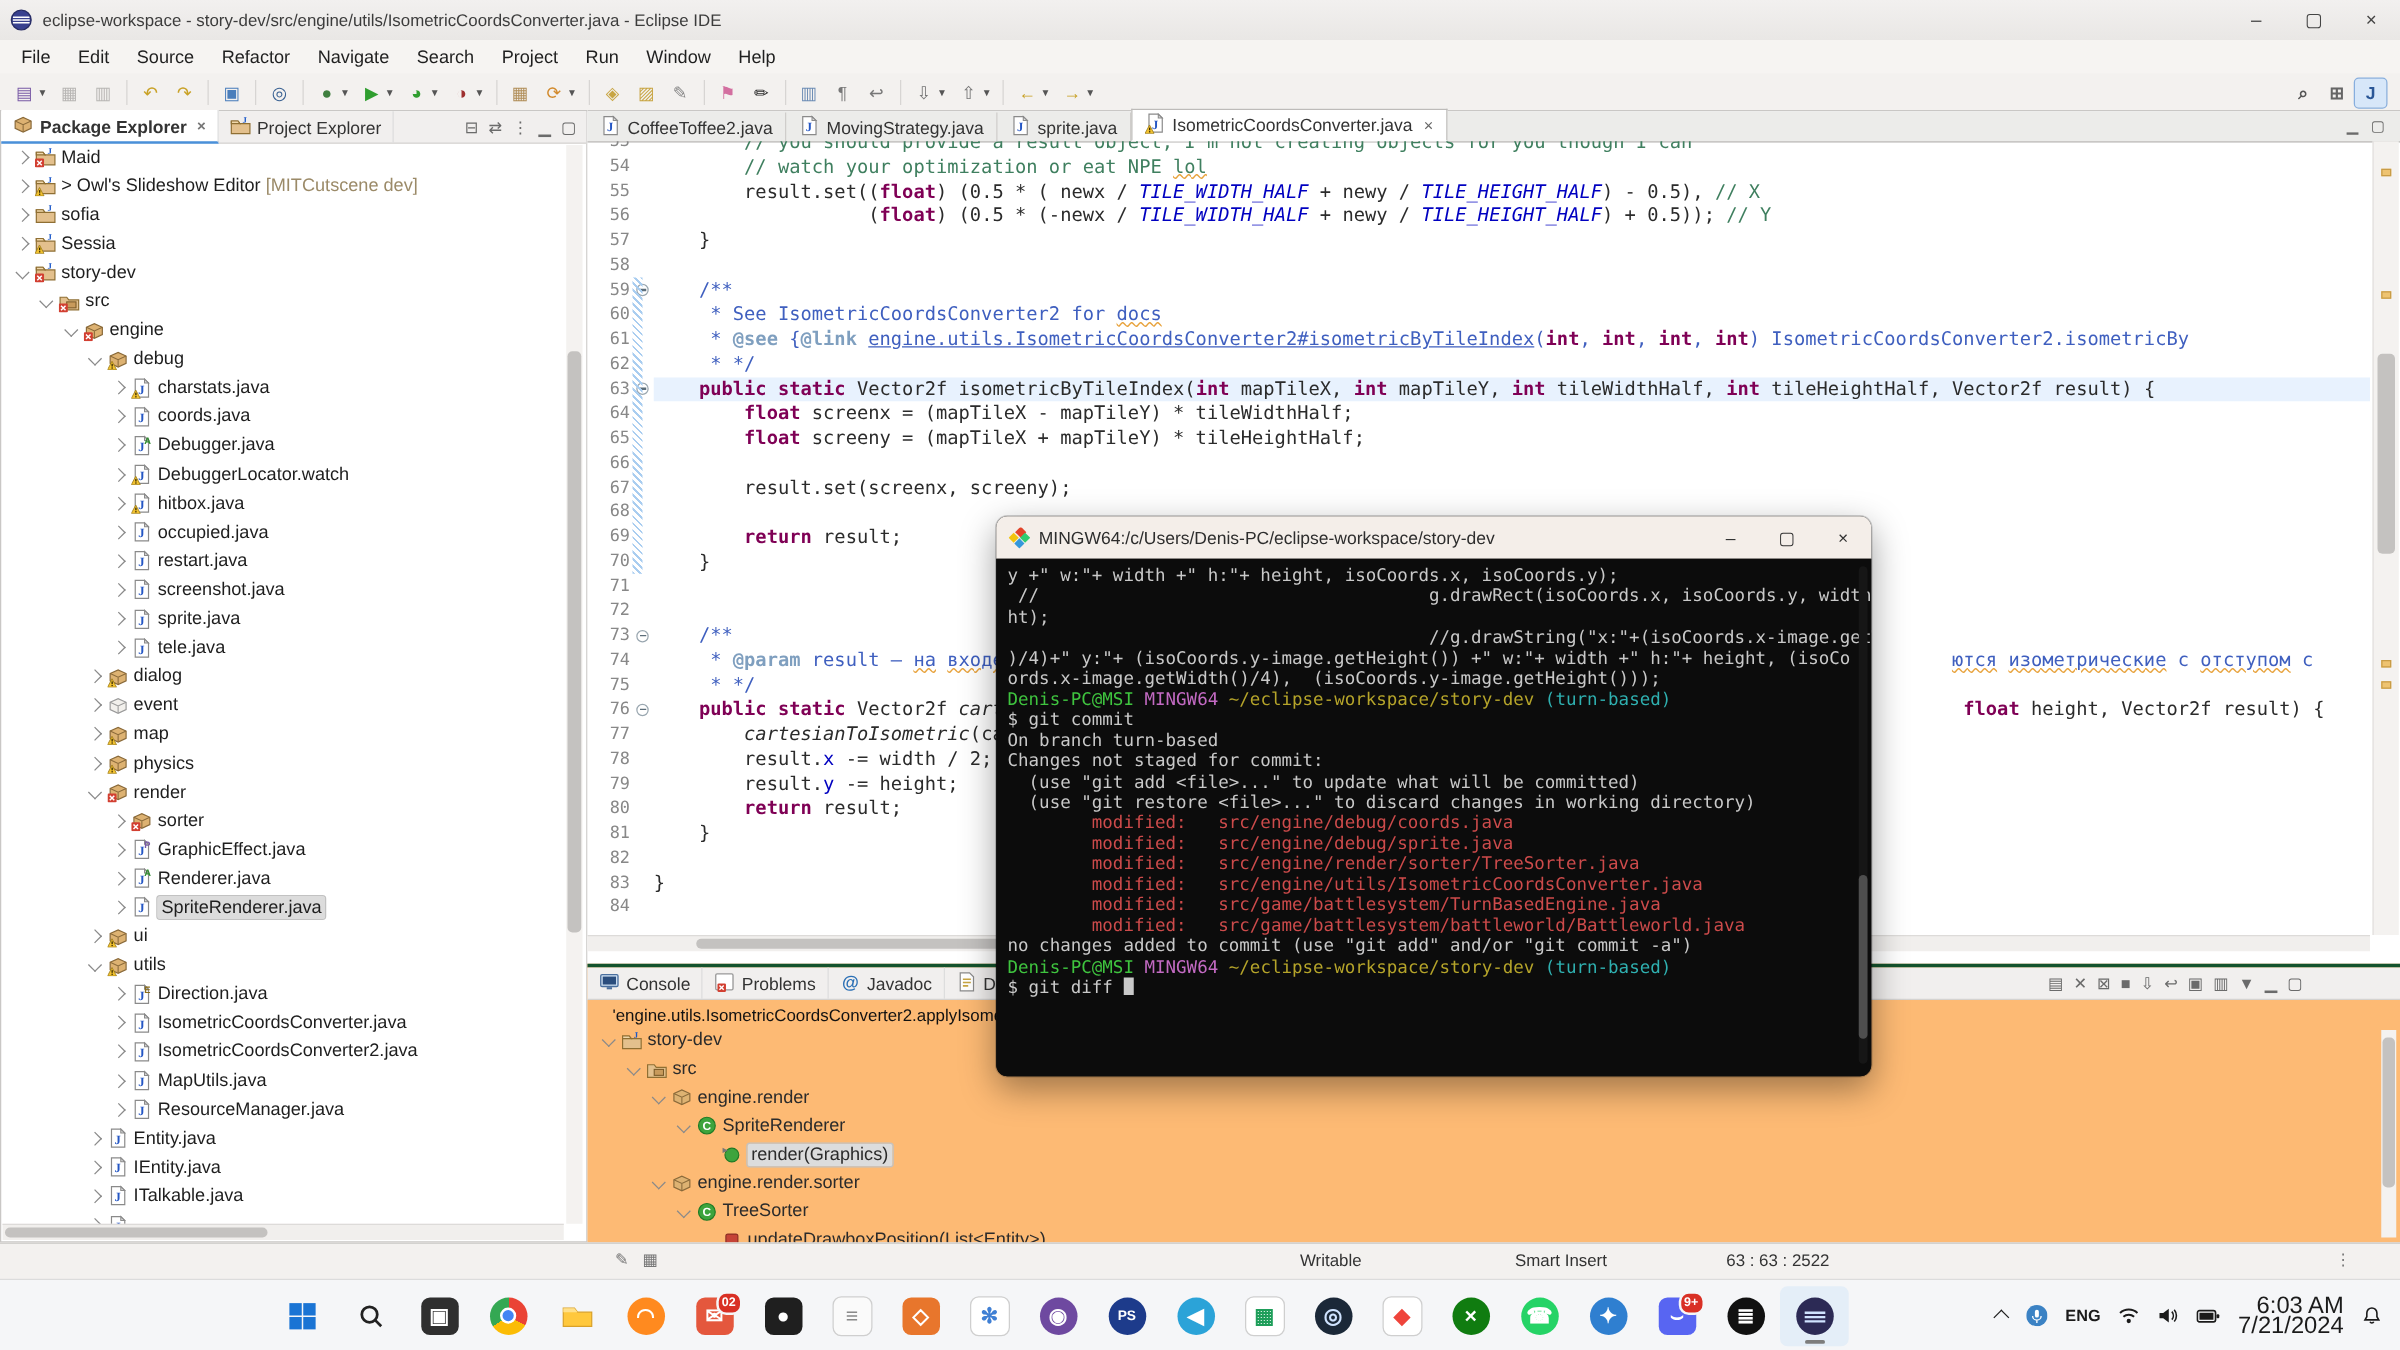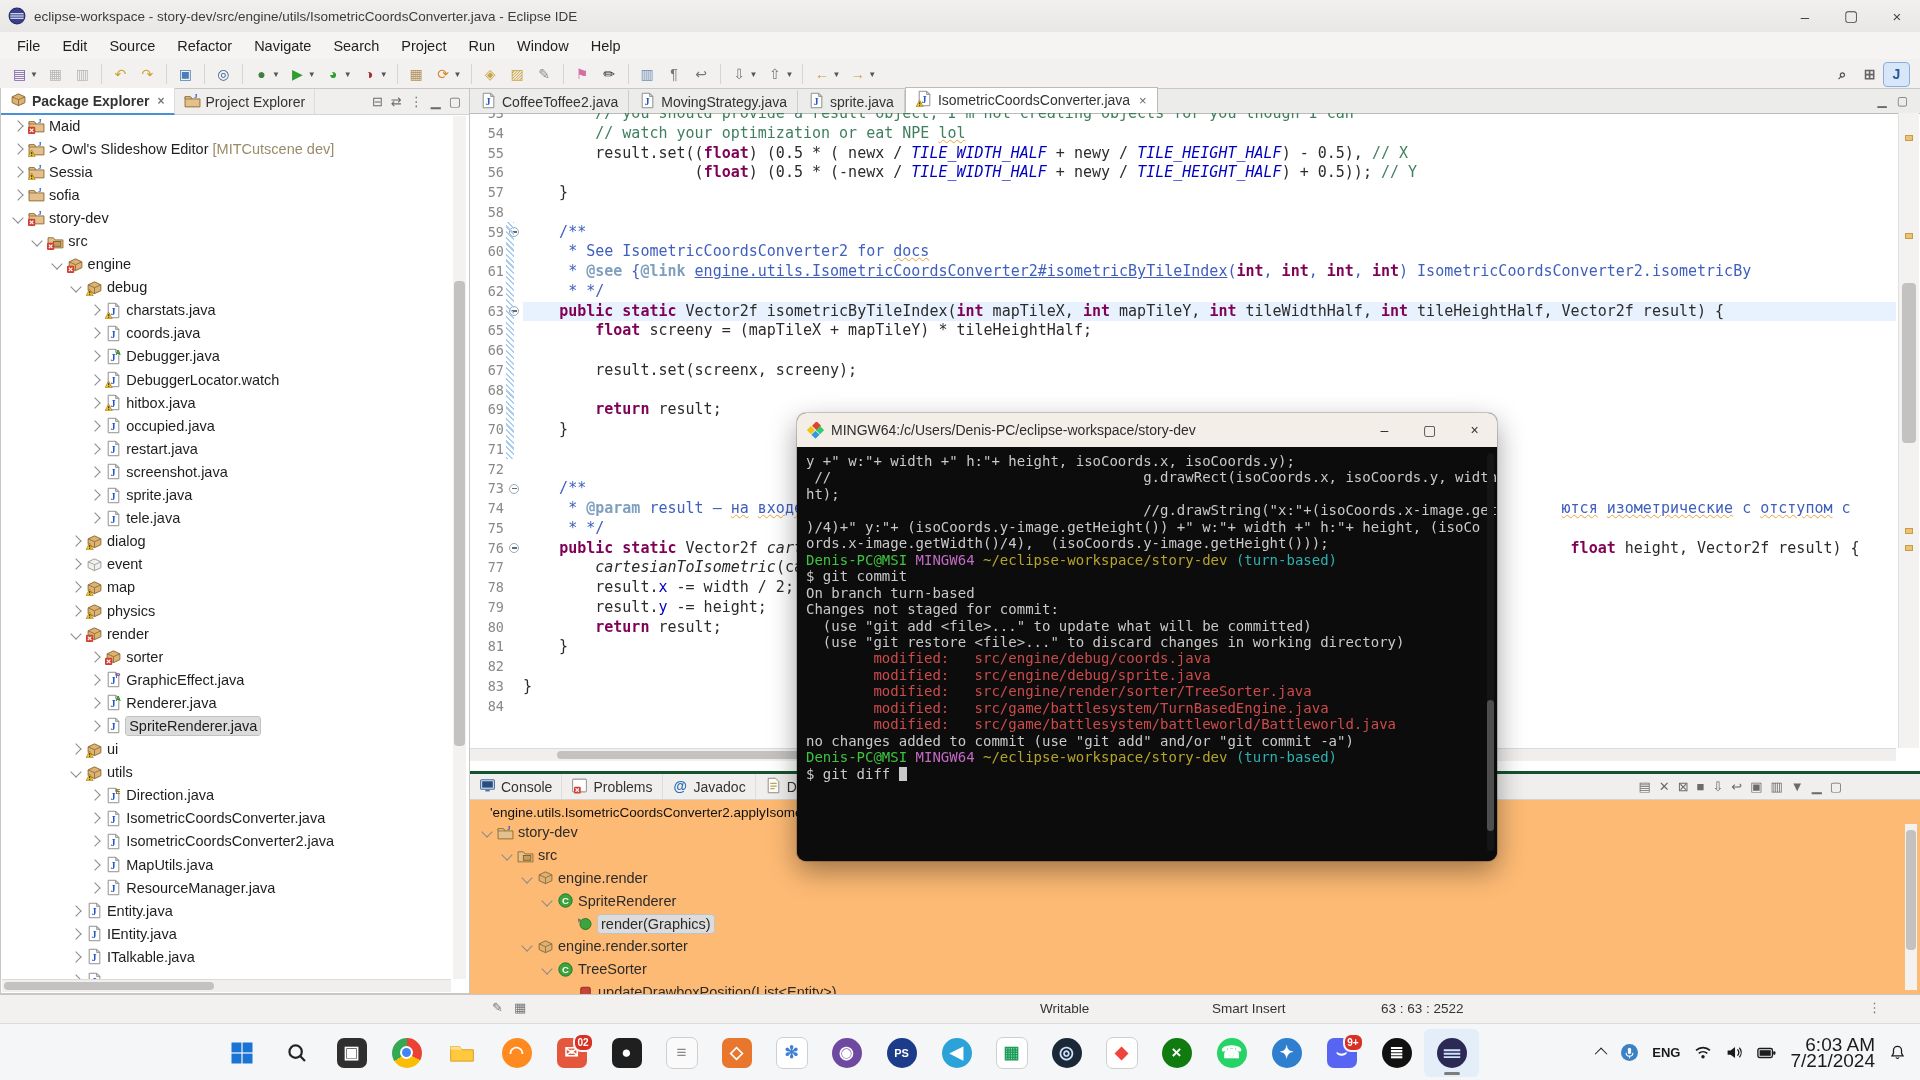"Sessia" div.pe-row { order: before "sofia" -> after "sofia" }
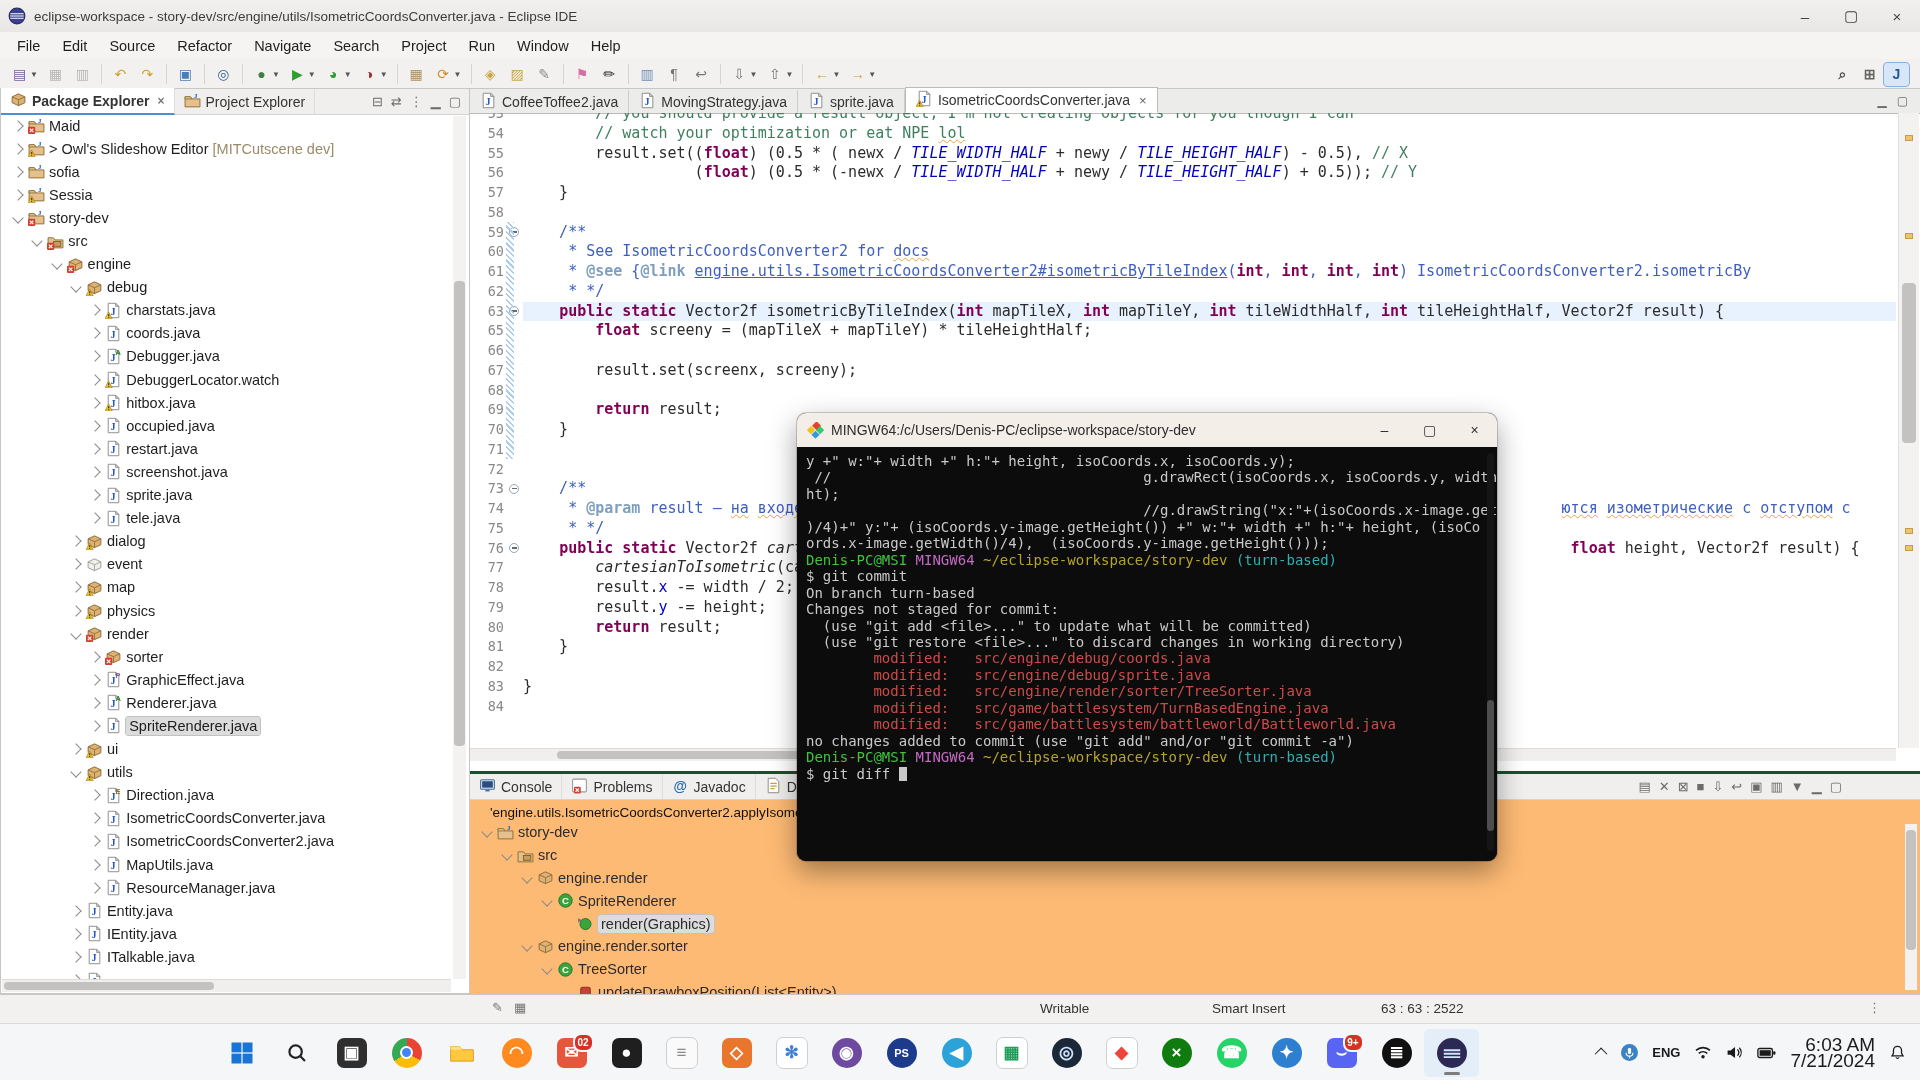"64" div.crow { html: none -> <div> <span>64</span> <span></span> <span><span> </span><span>float</span><span> screenx = (mapTileX - mapTileY) * tileWidthHalf;</span></span> </div> }
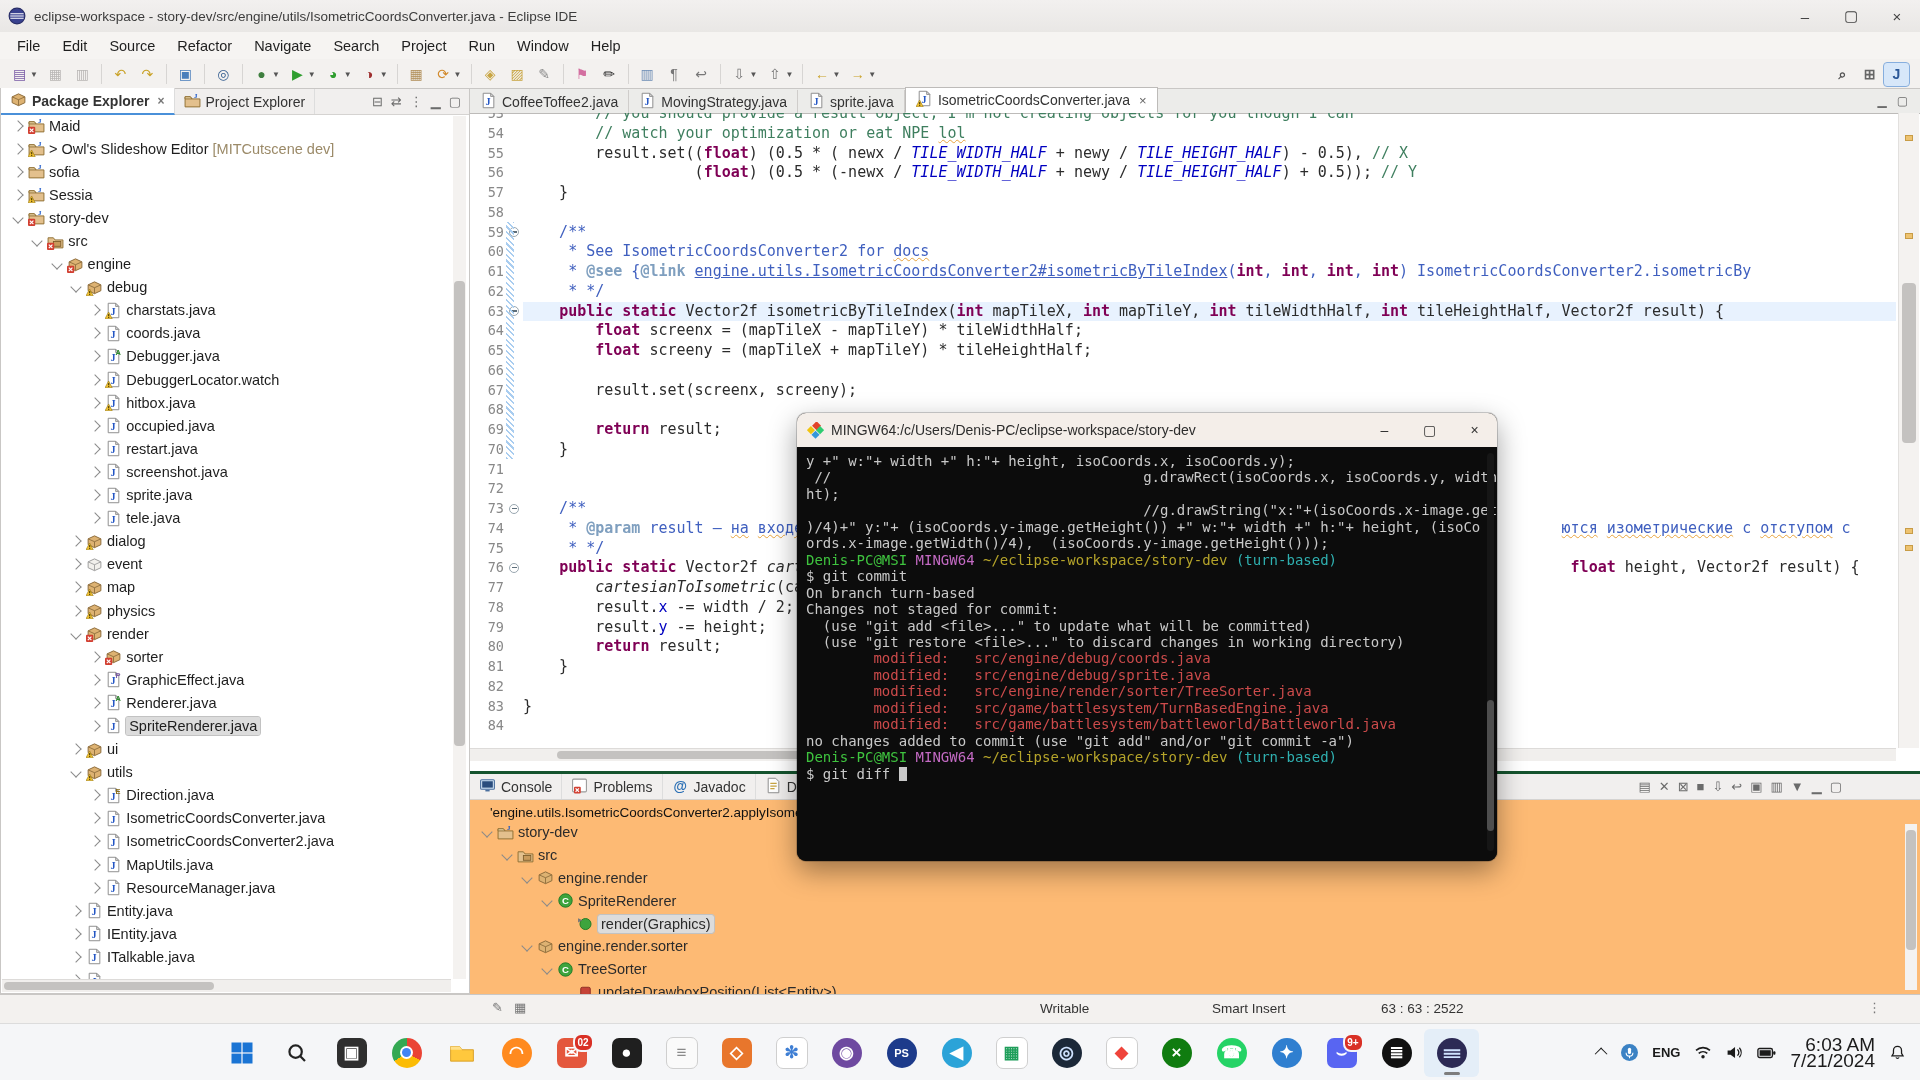"modified: src/engine/utils/IsometricCoordsConverter.java" div.trow { html: none -> <div><span> modified: src/engine/utils/IsometricCoordsConverter.java</span></div> }
